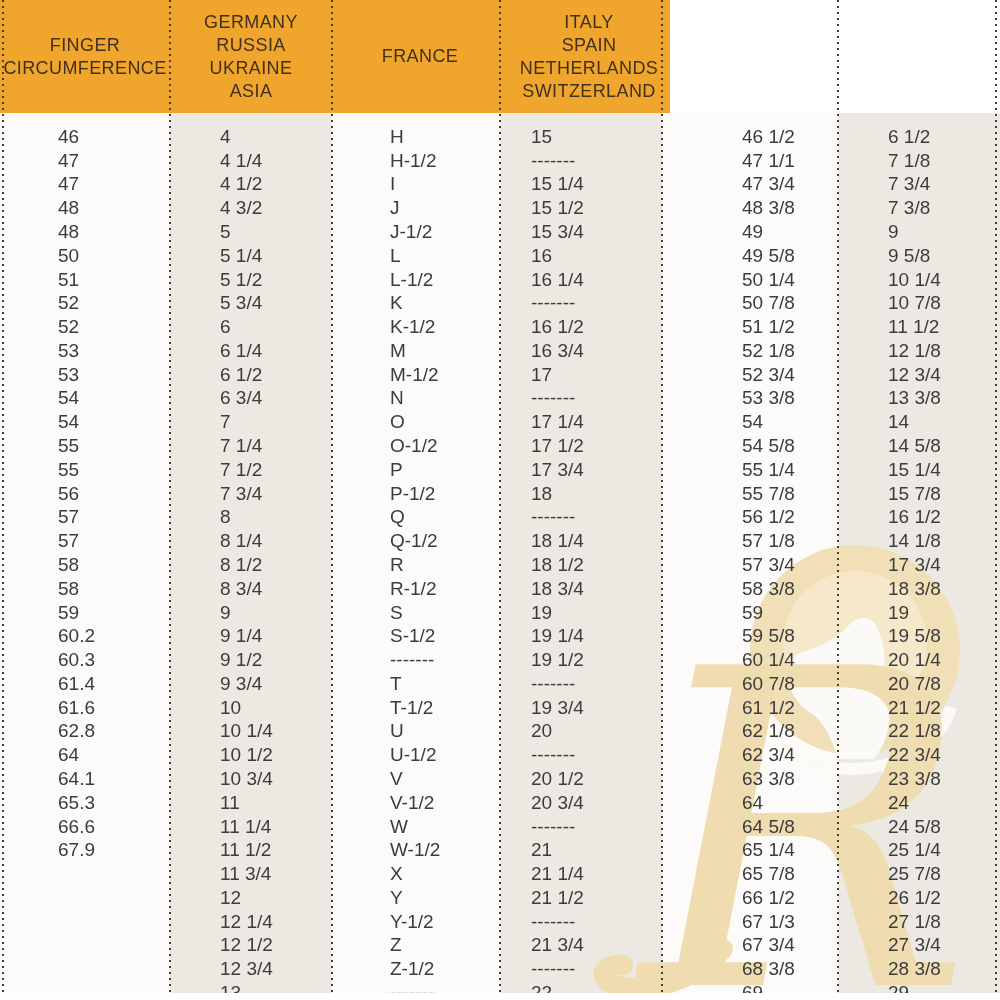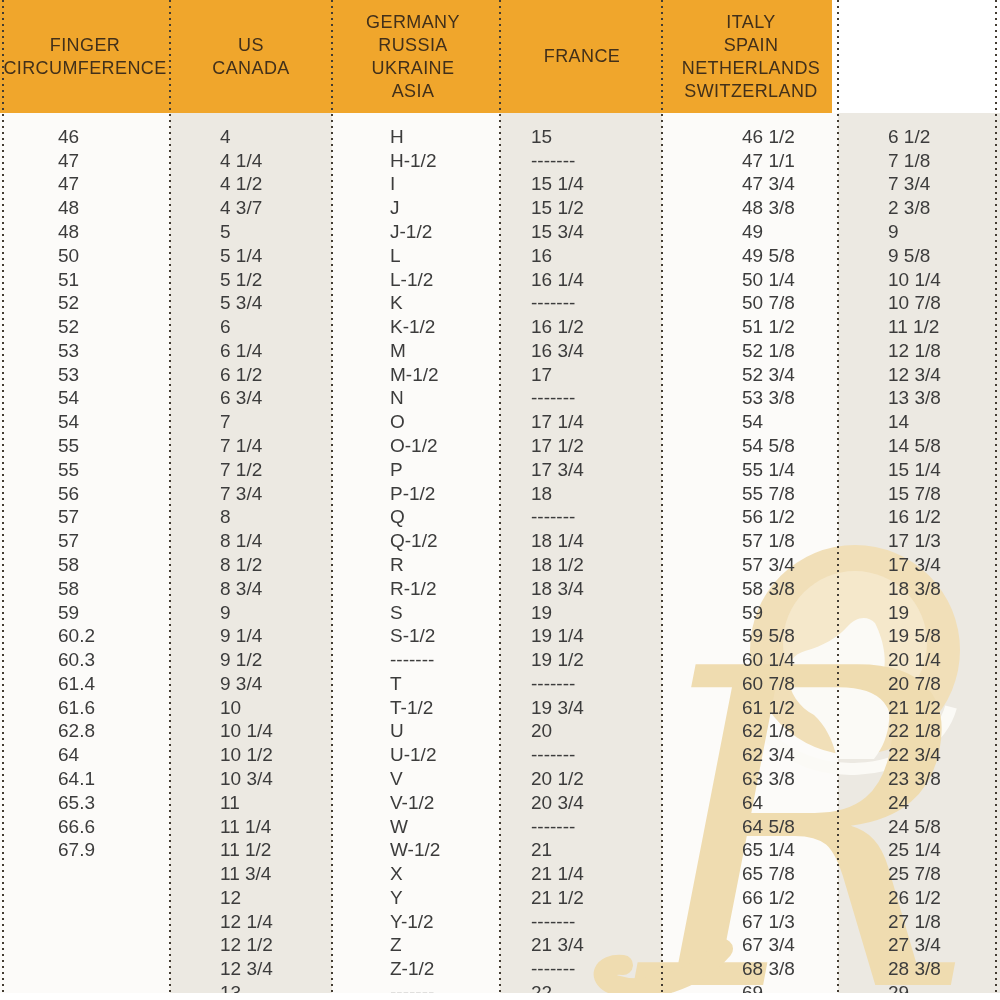"US" div.header-cell { html: <div> <div>US</div> <div>CANADA</div> </div> -> none }
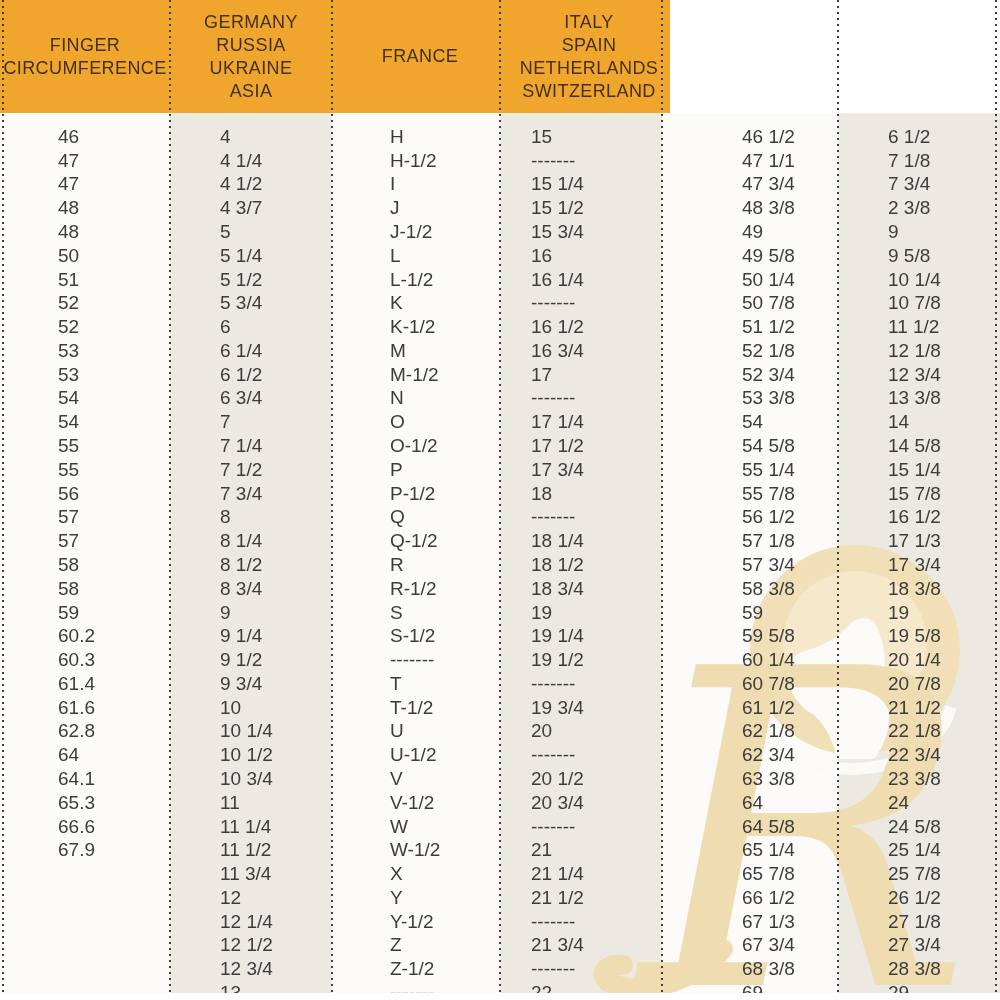"4 3/7" div.cell { text: 3/7 -> 3/2 }
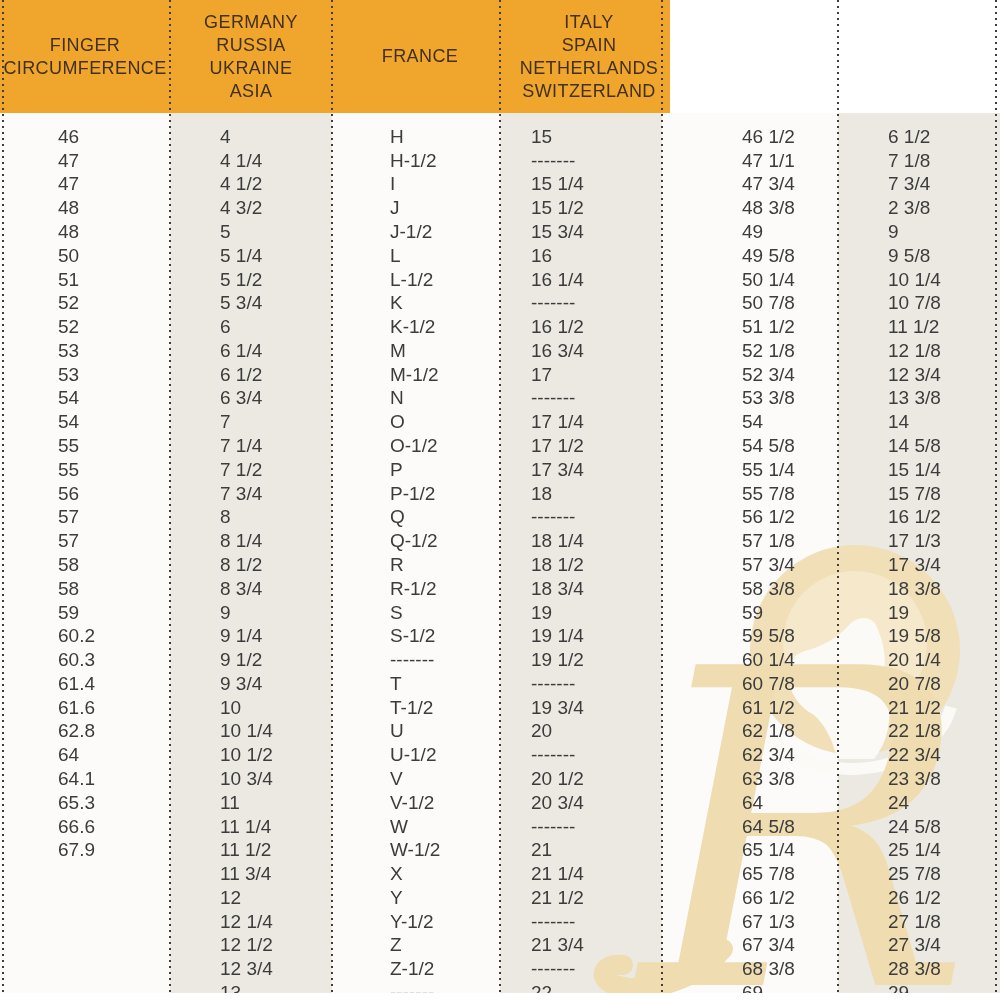"2 3/8" div.cell { text: 2 -> 7 }
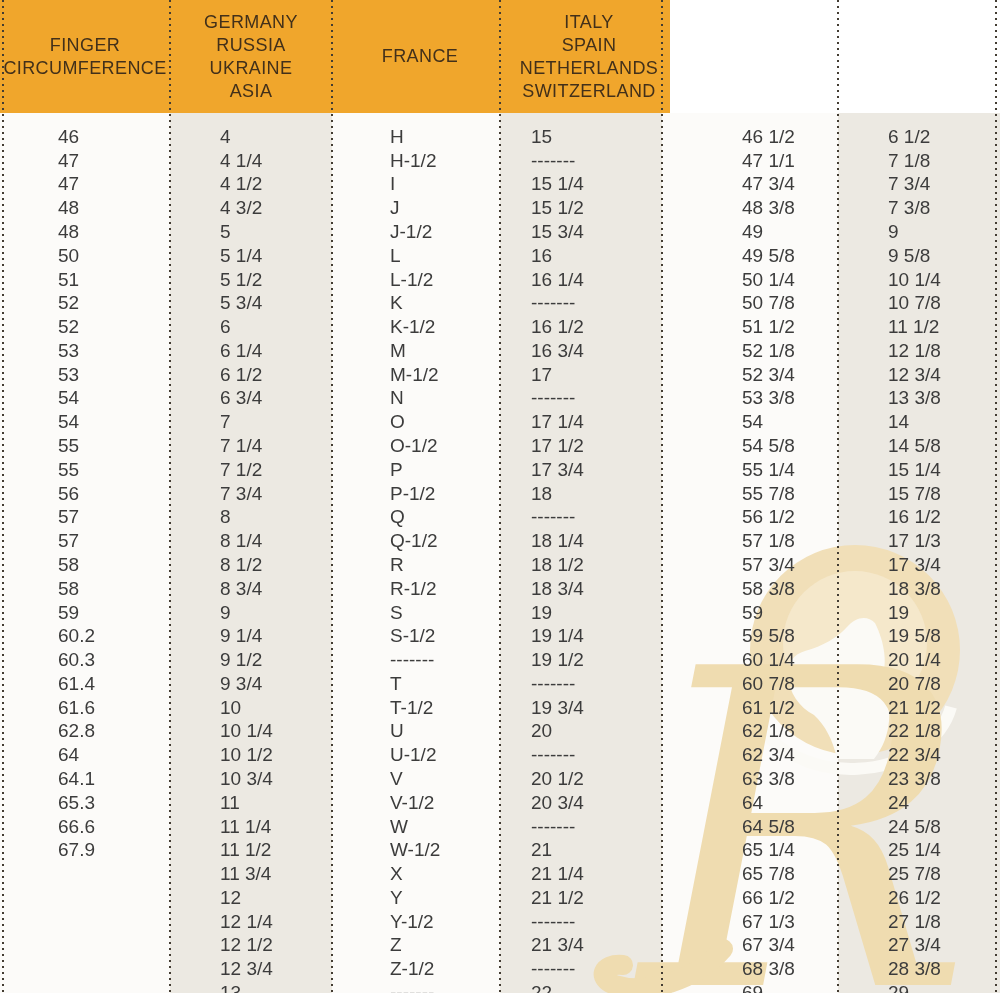"17 1/3" div.cell { text: 17 1/3 -> 14 1/8 }
